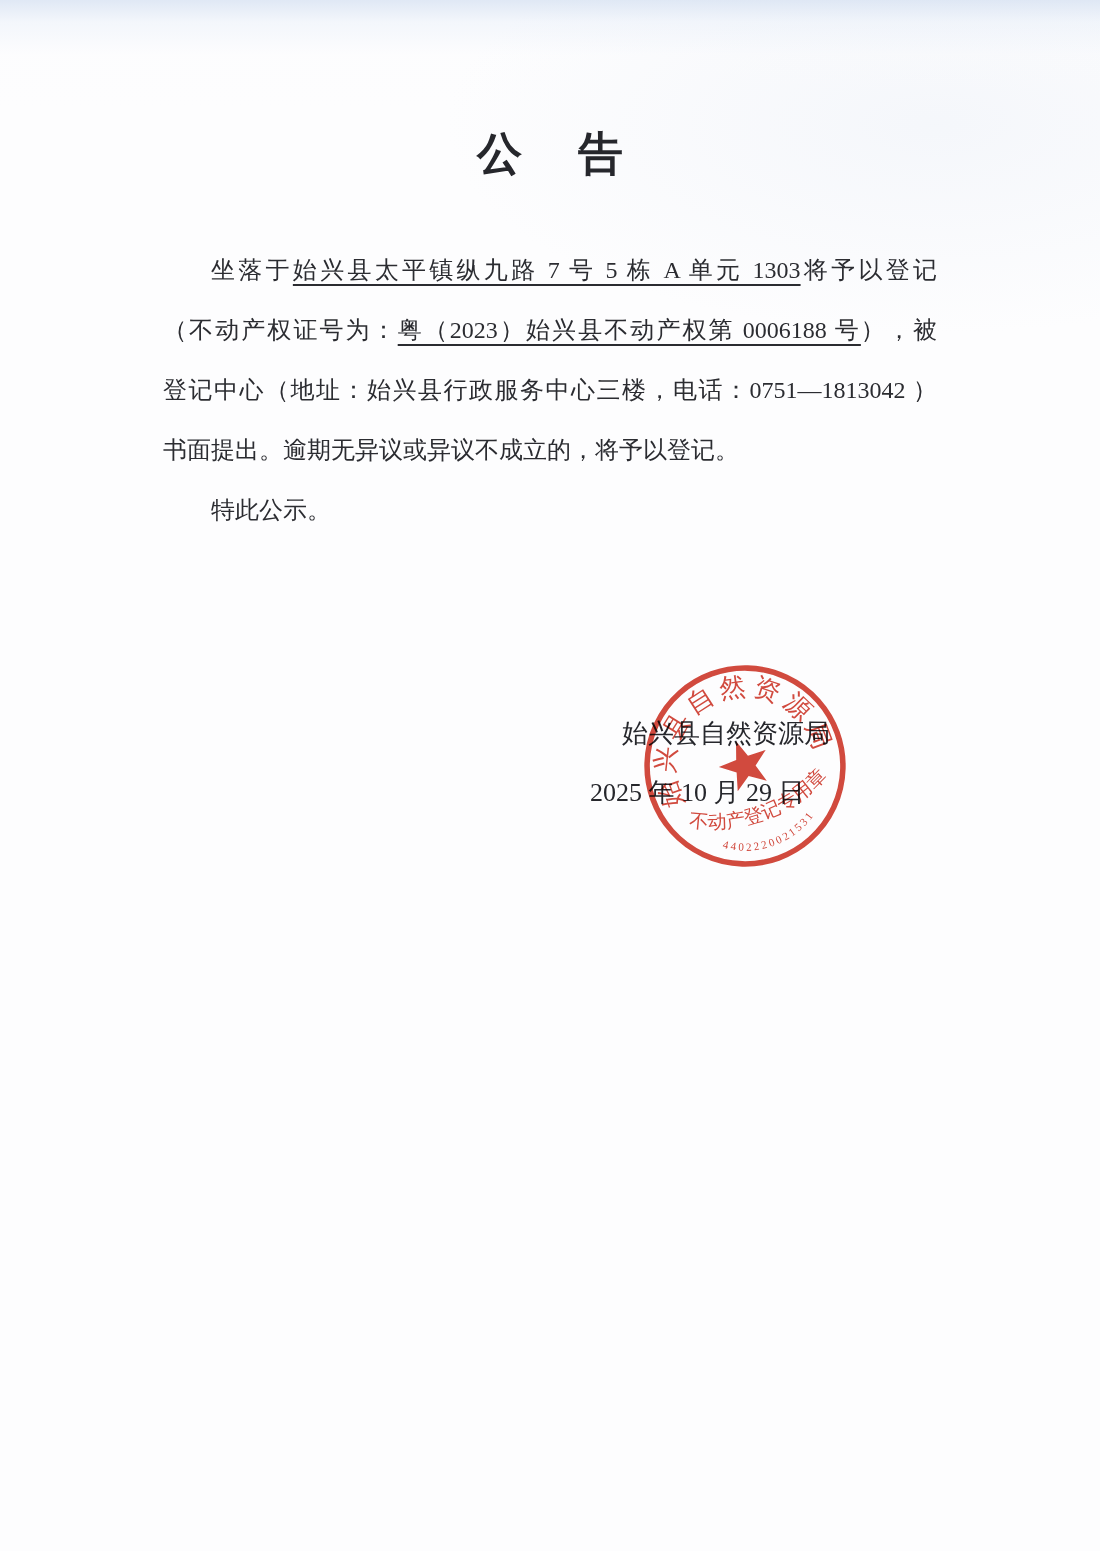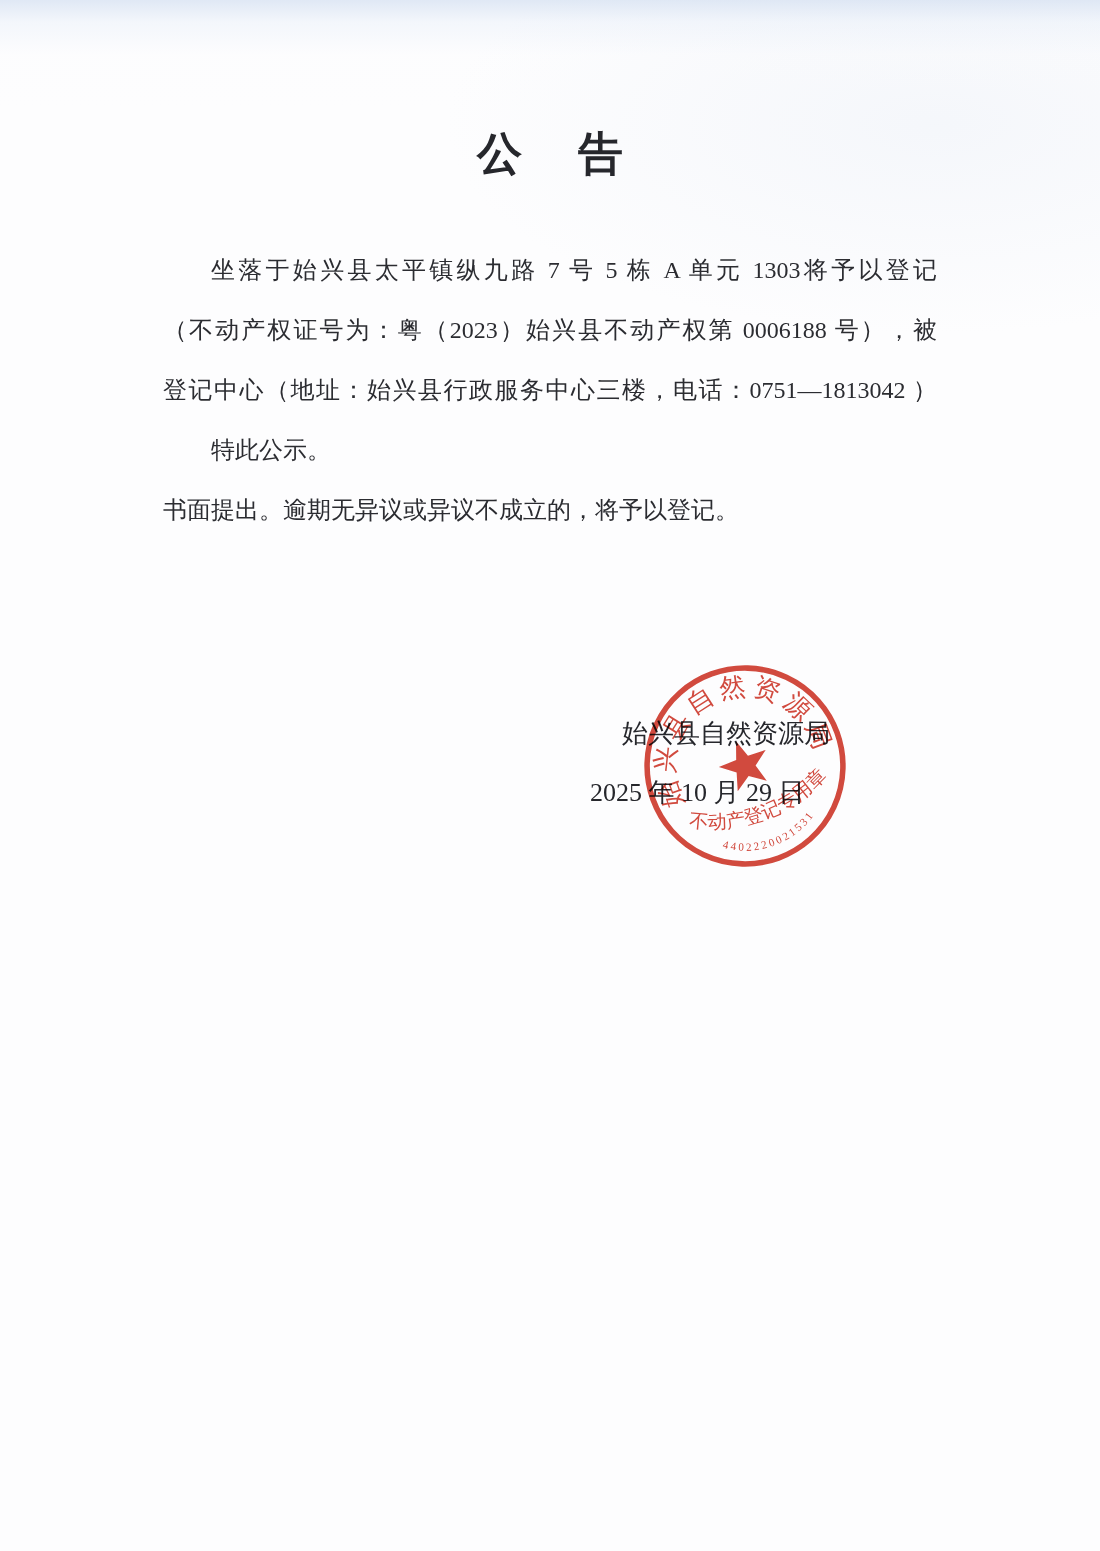"始兴县太平镇纵九路 7 号 5 栋" .u { text-decoration: none -> underline }
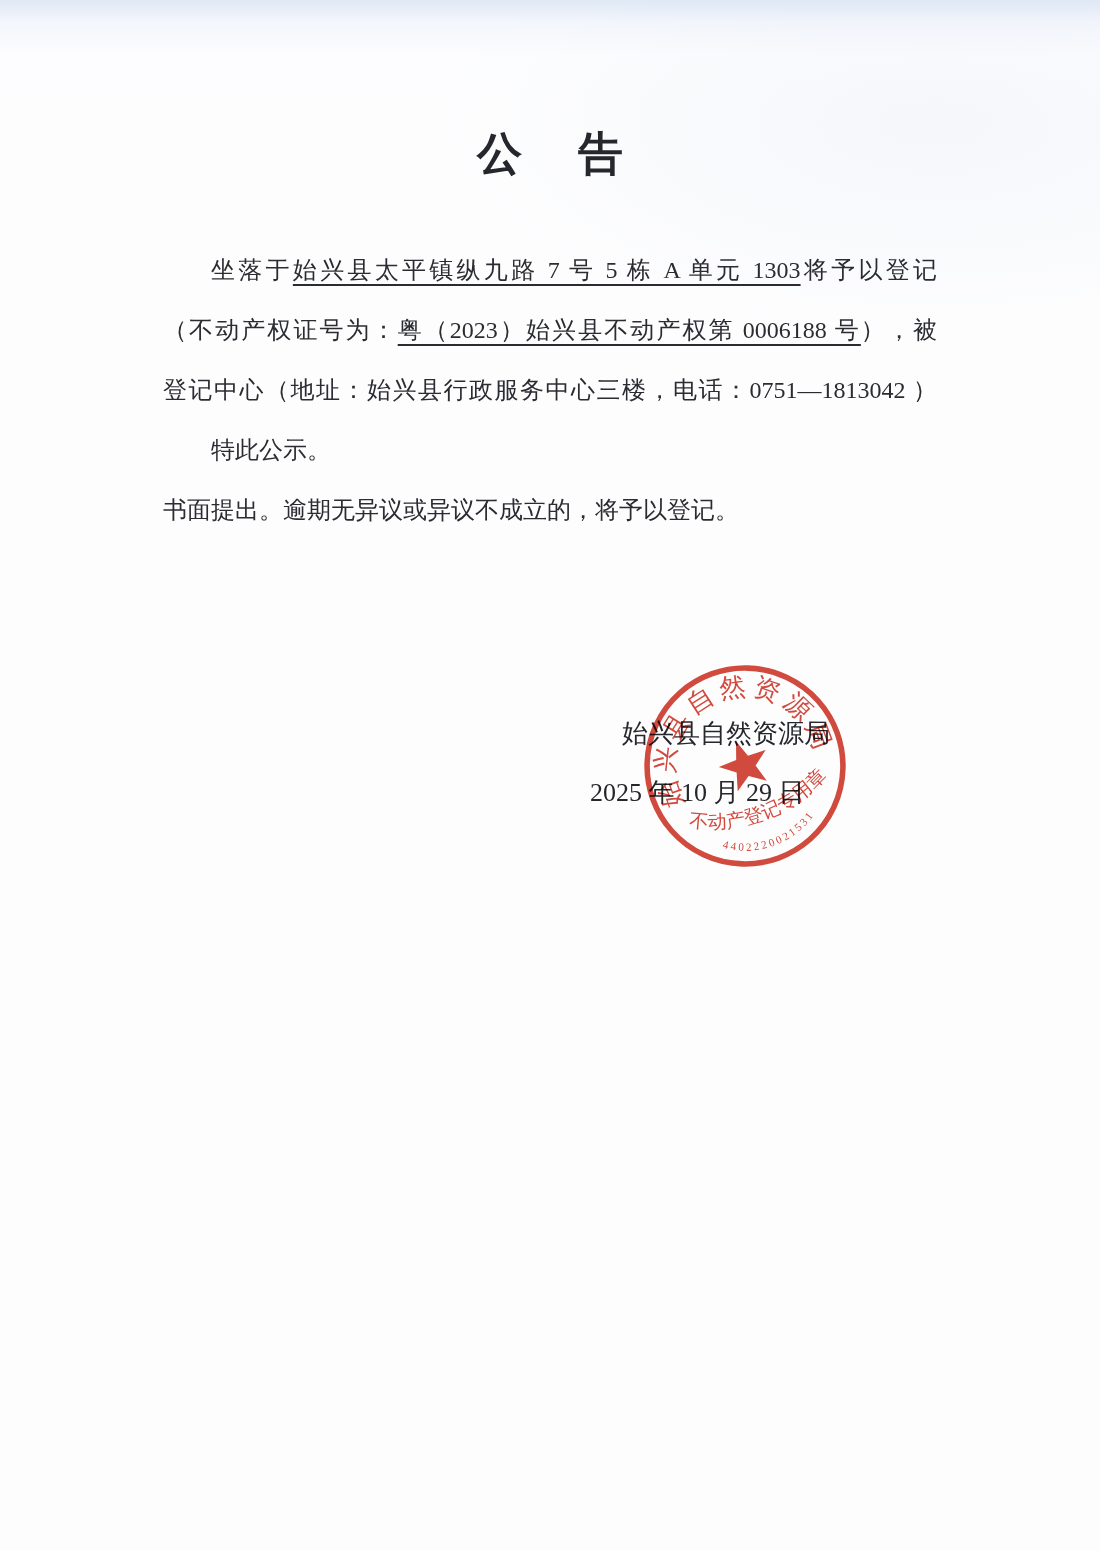"特此公示。" div.line { order: before "书面提出。逾期无异议或异议不成立的，将予以登记。" -> after "书面提出。逾期无异议或异议不成立的，将予以登记。" }
